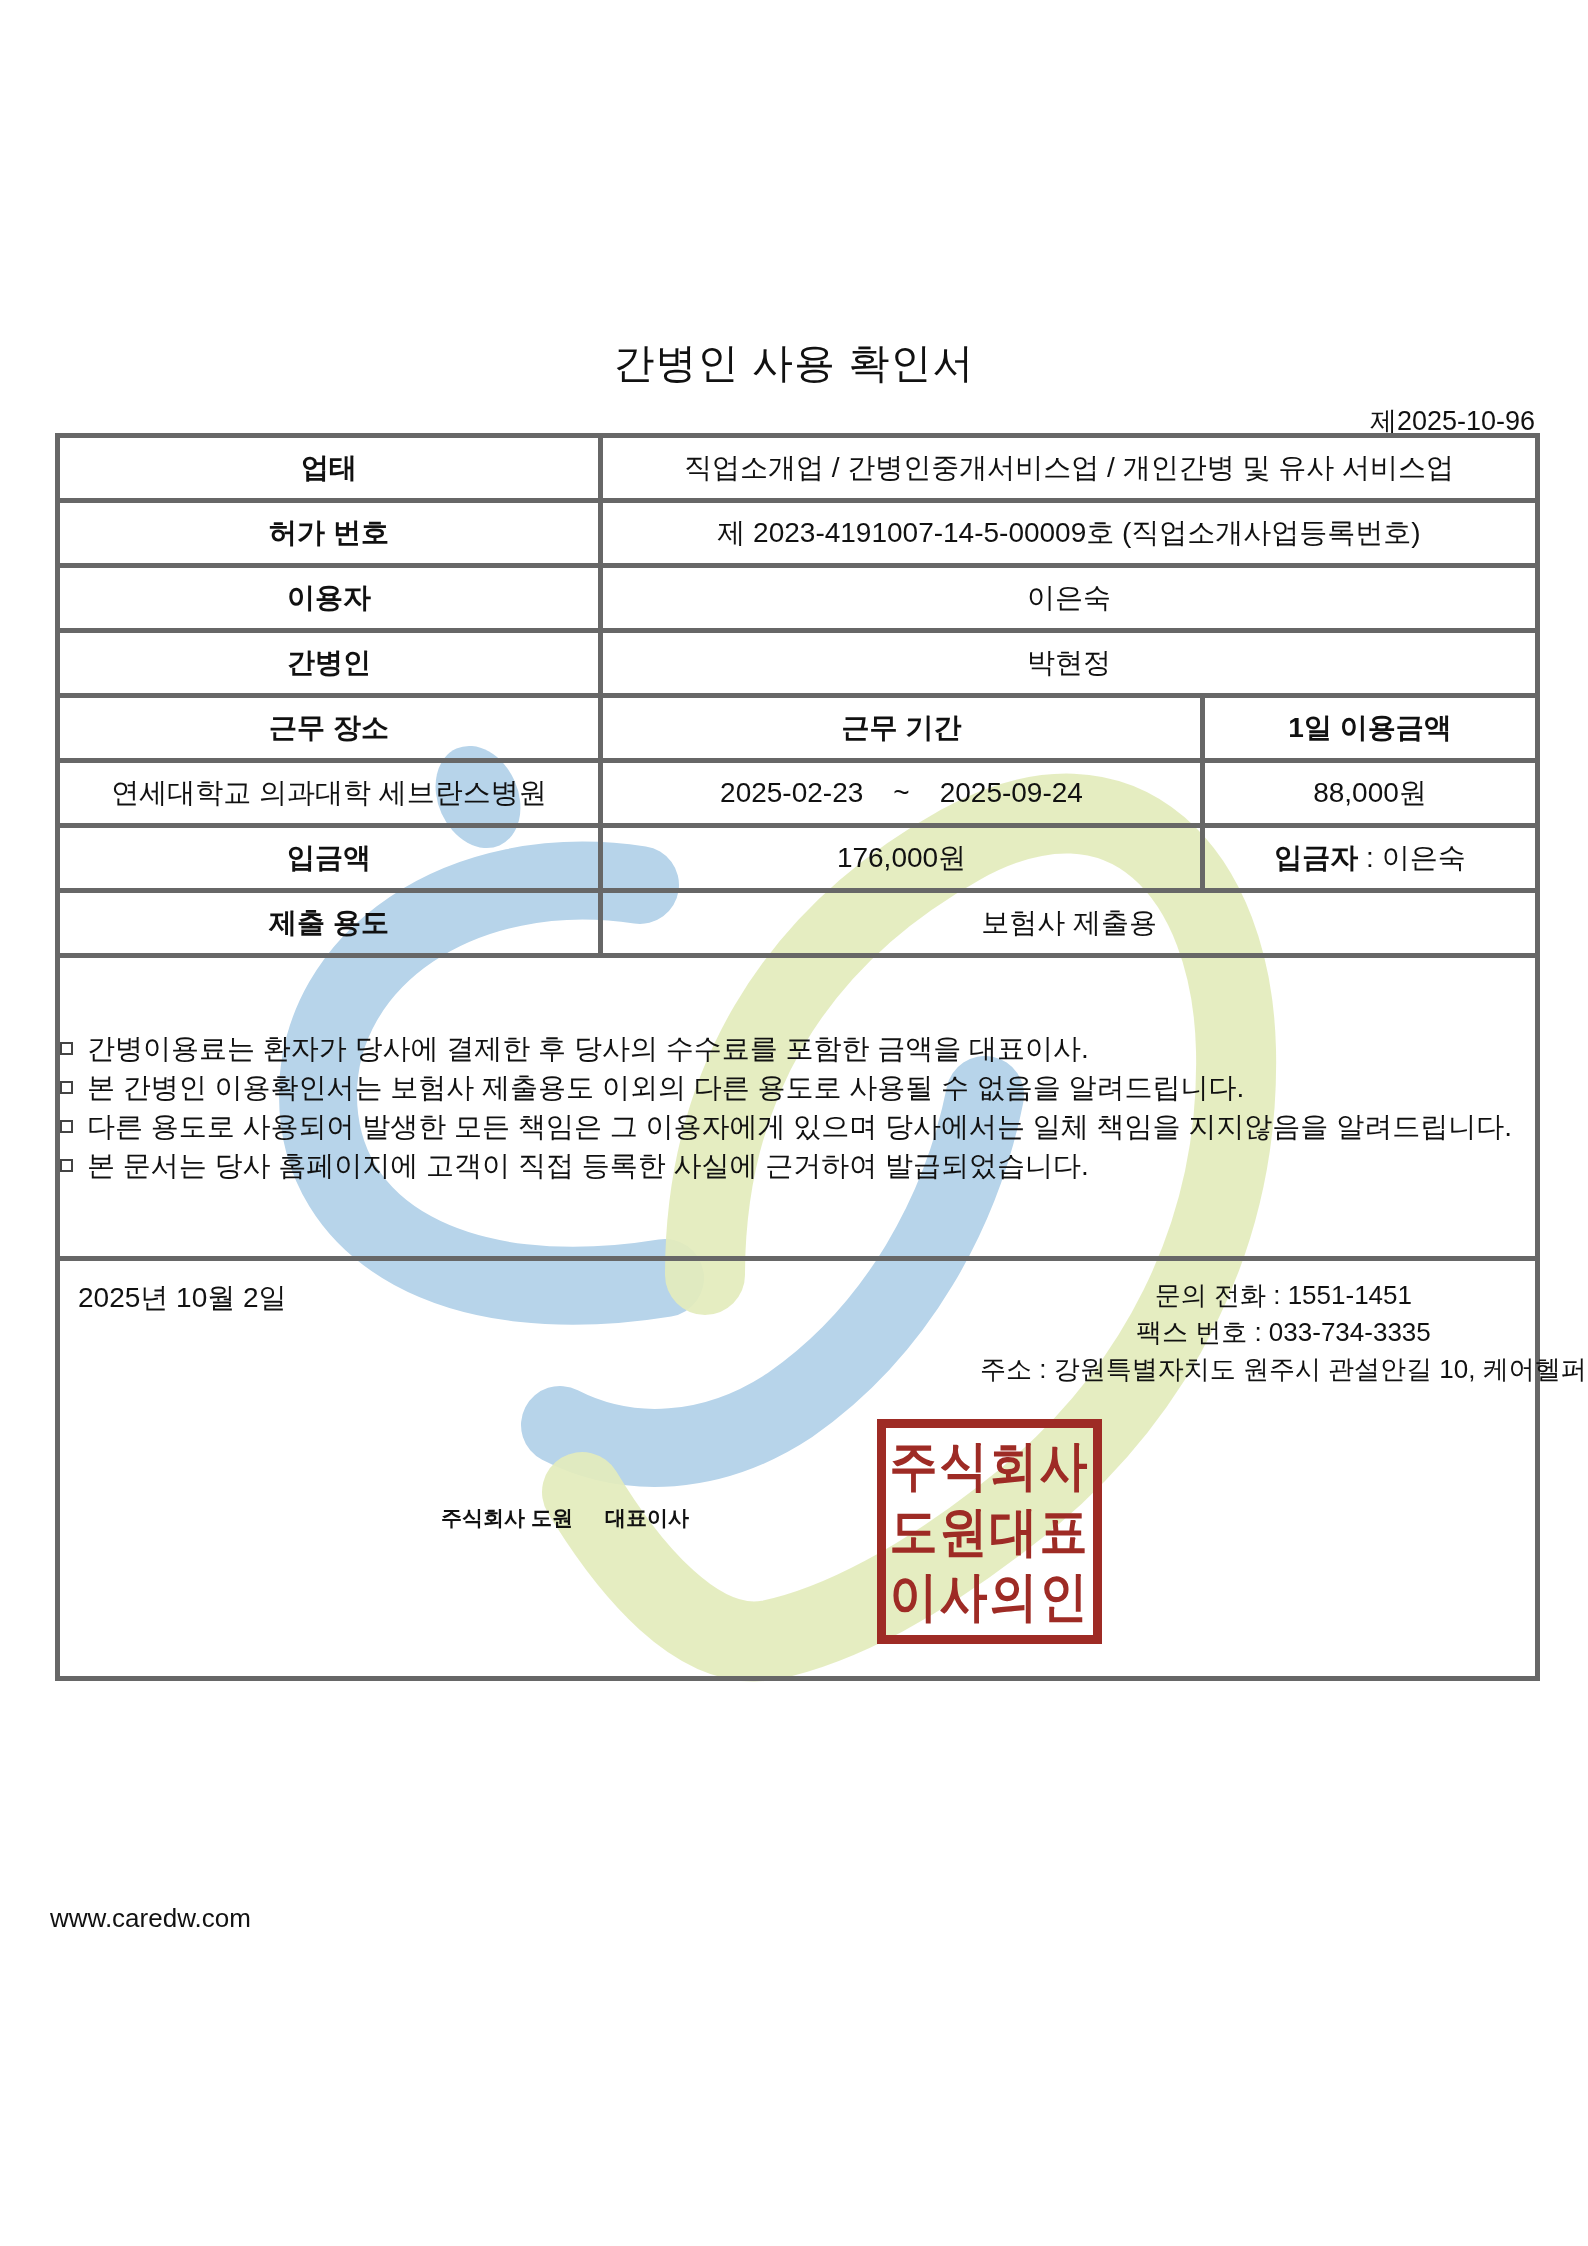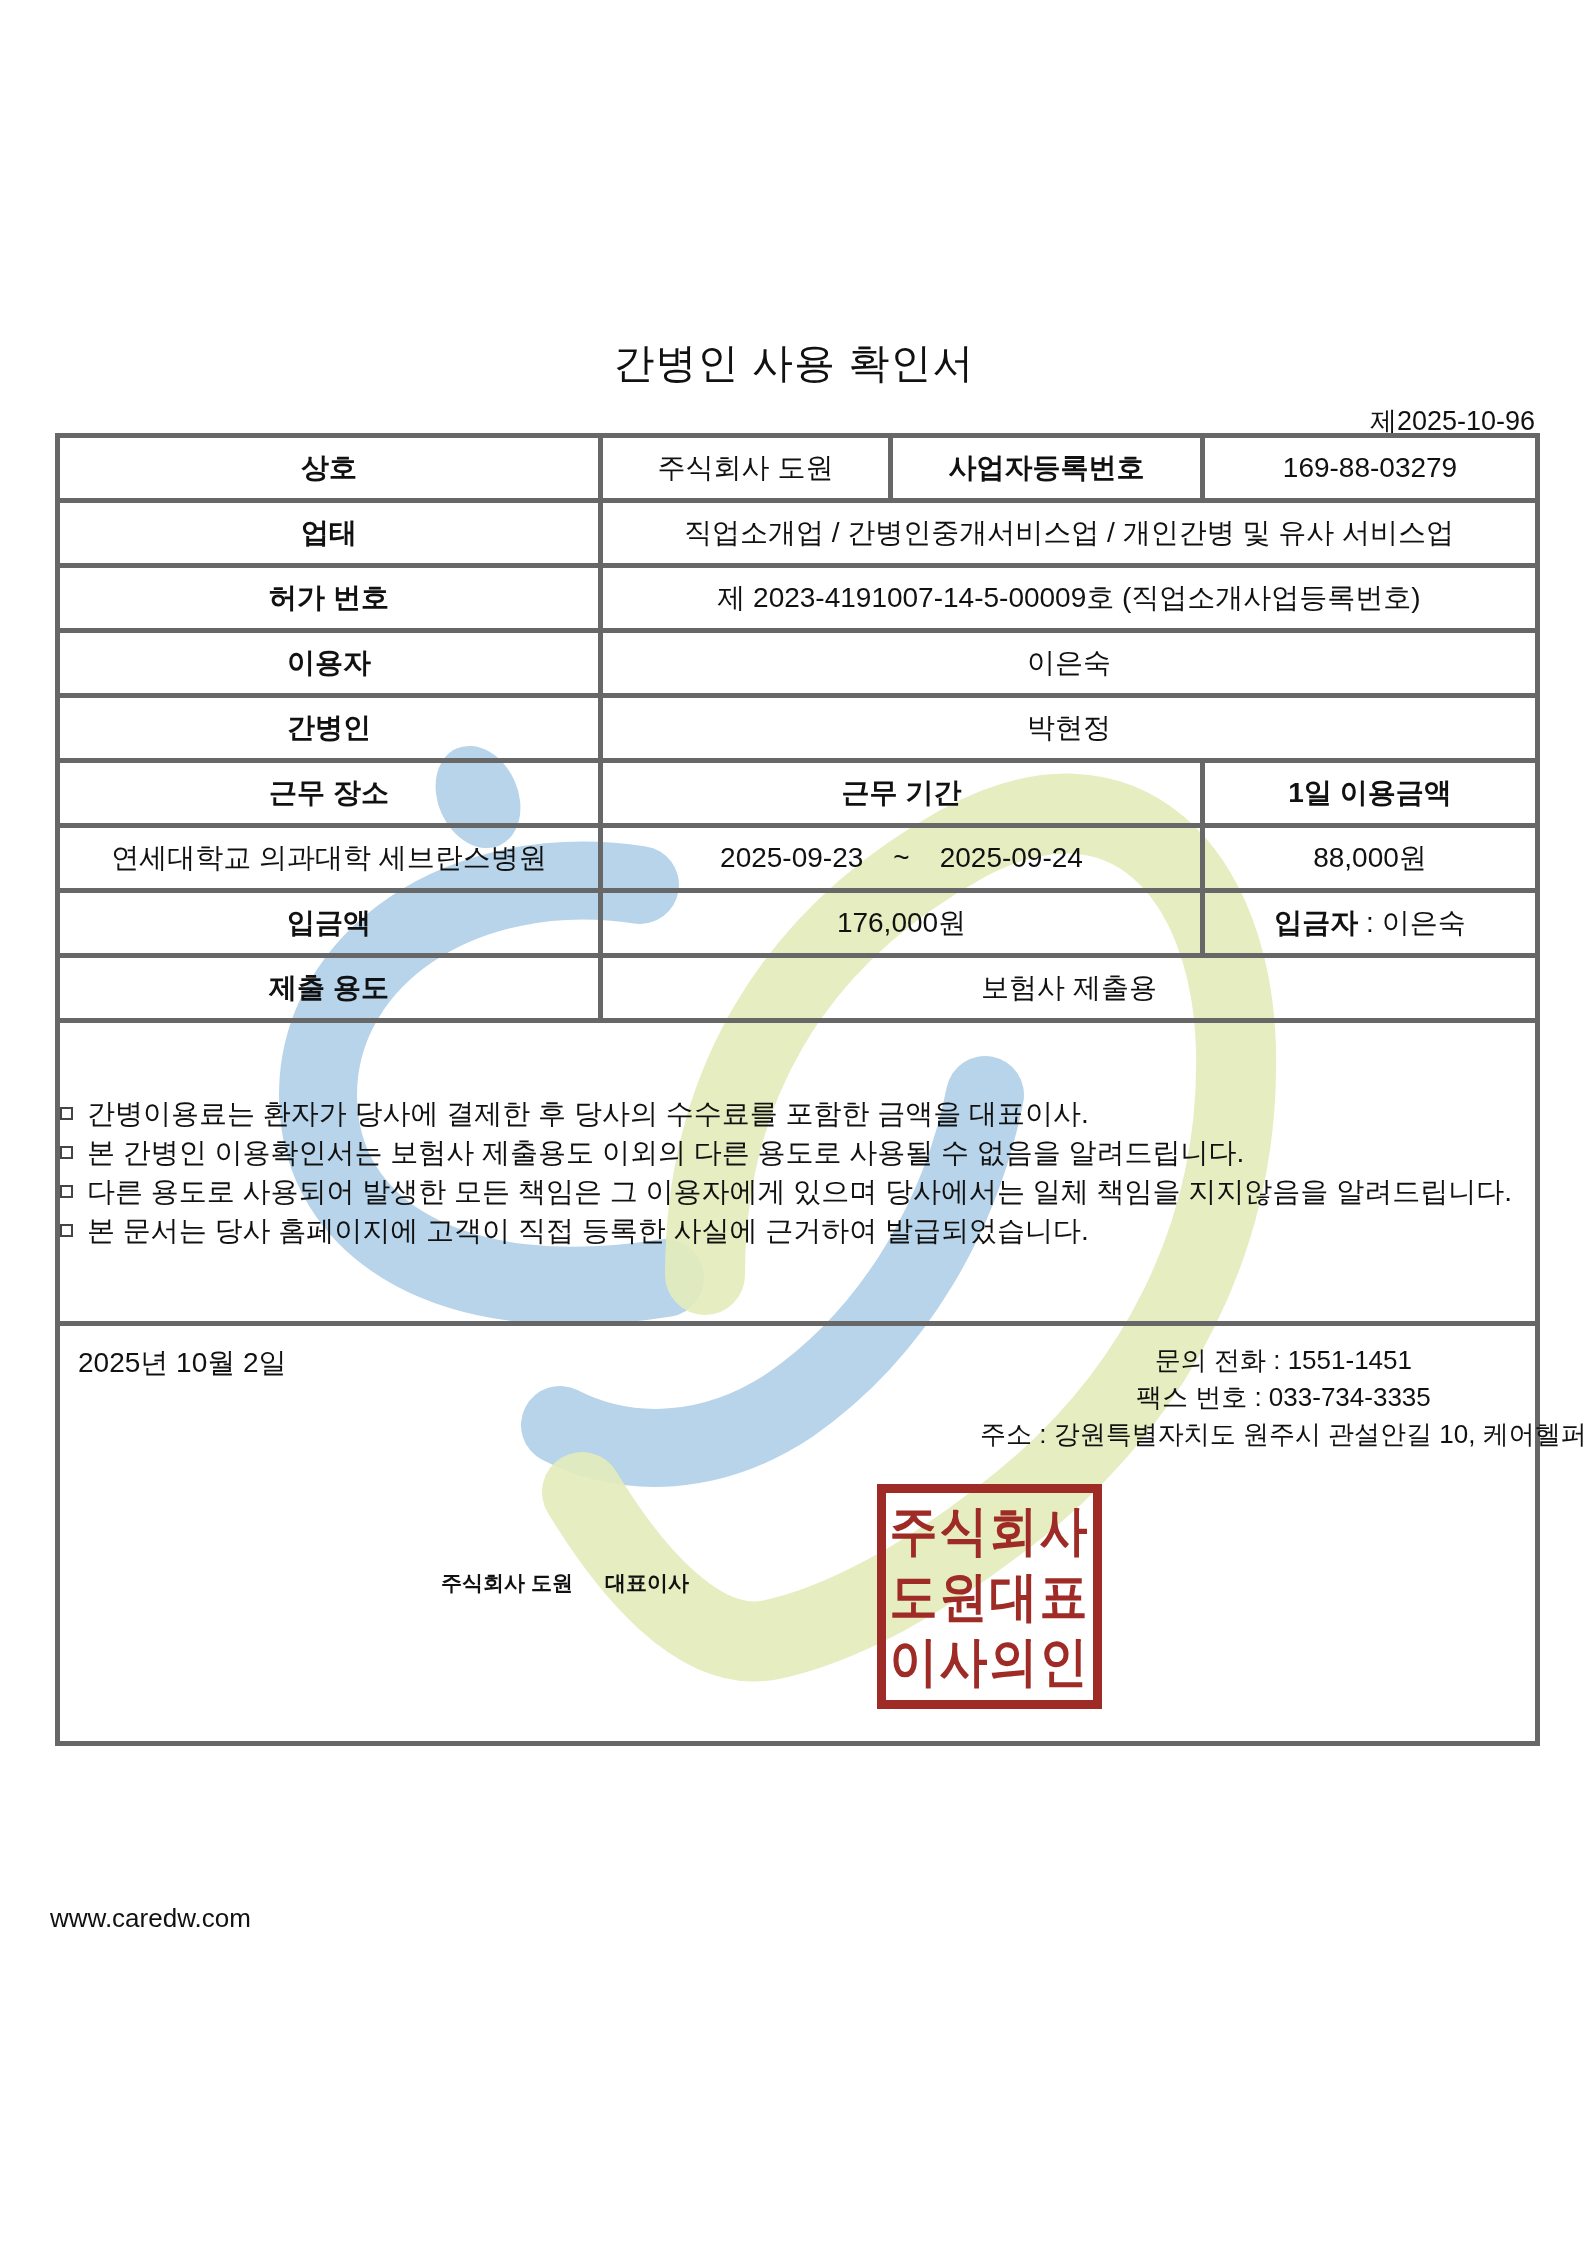"상호" tr { html: <tr> <td>상호</td> <td>주식회사 도원</td> <td>사업자등록번호</td> <td>169-88-03279</td> </tr> -> none }
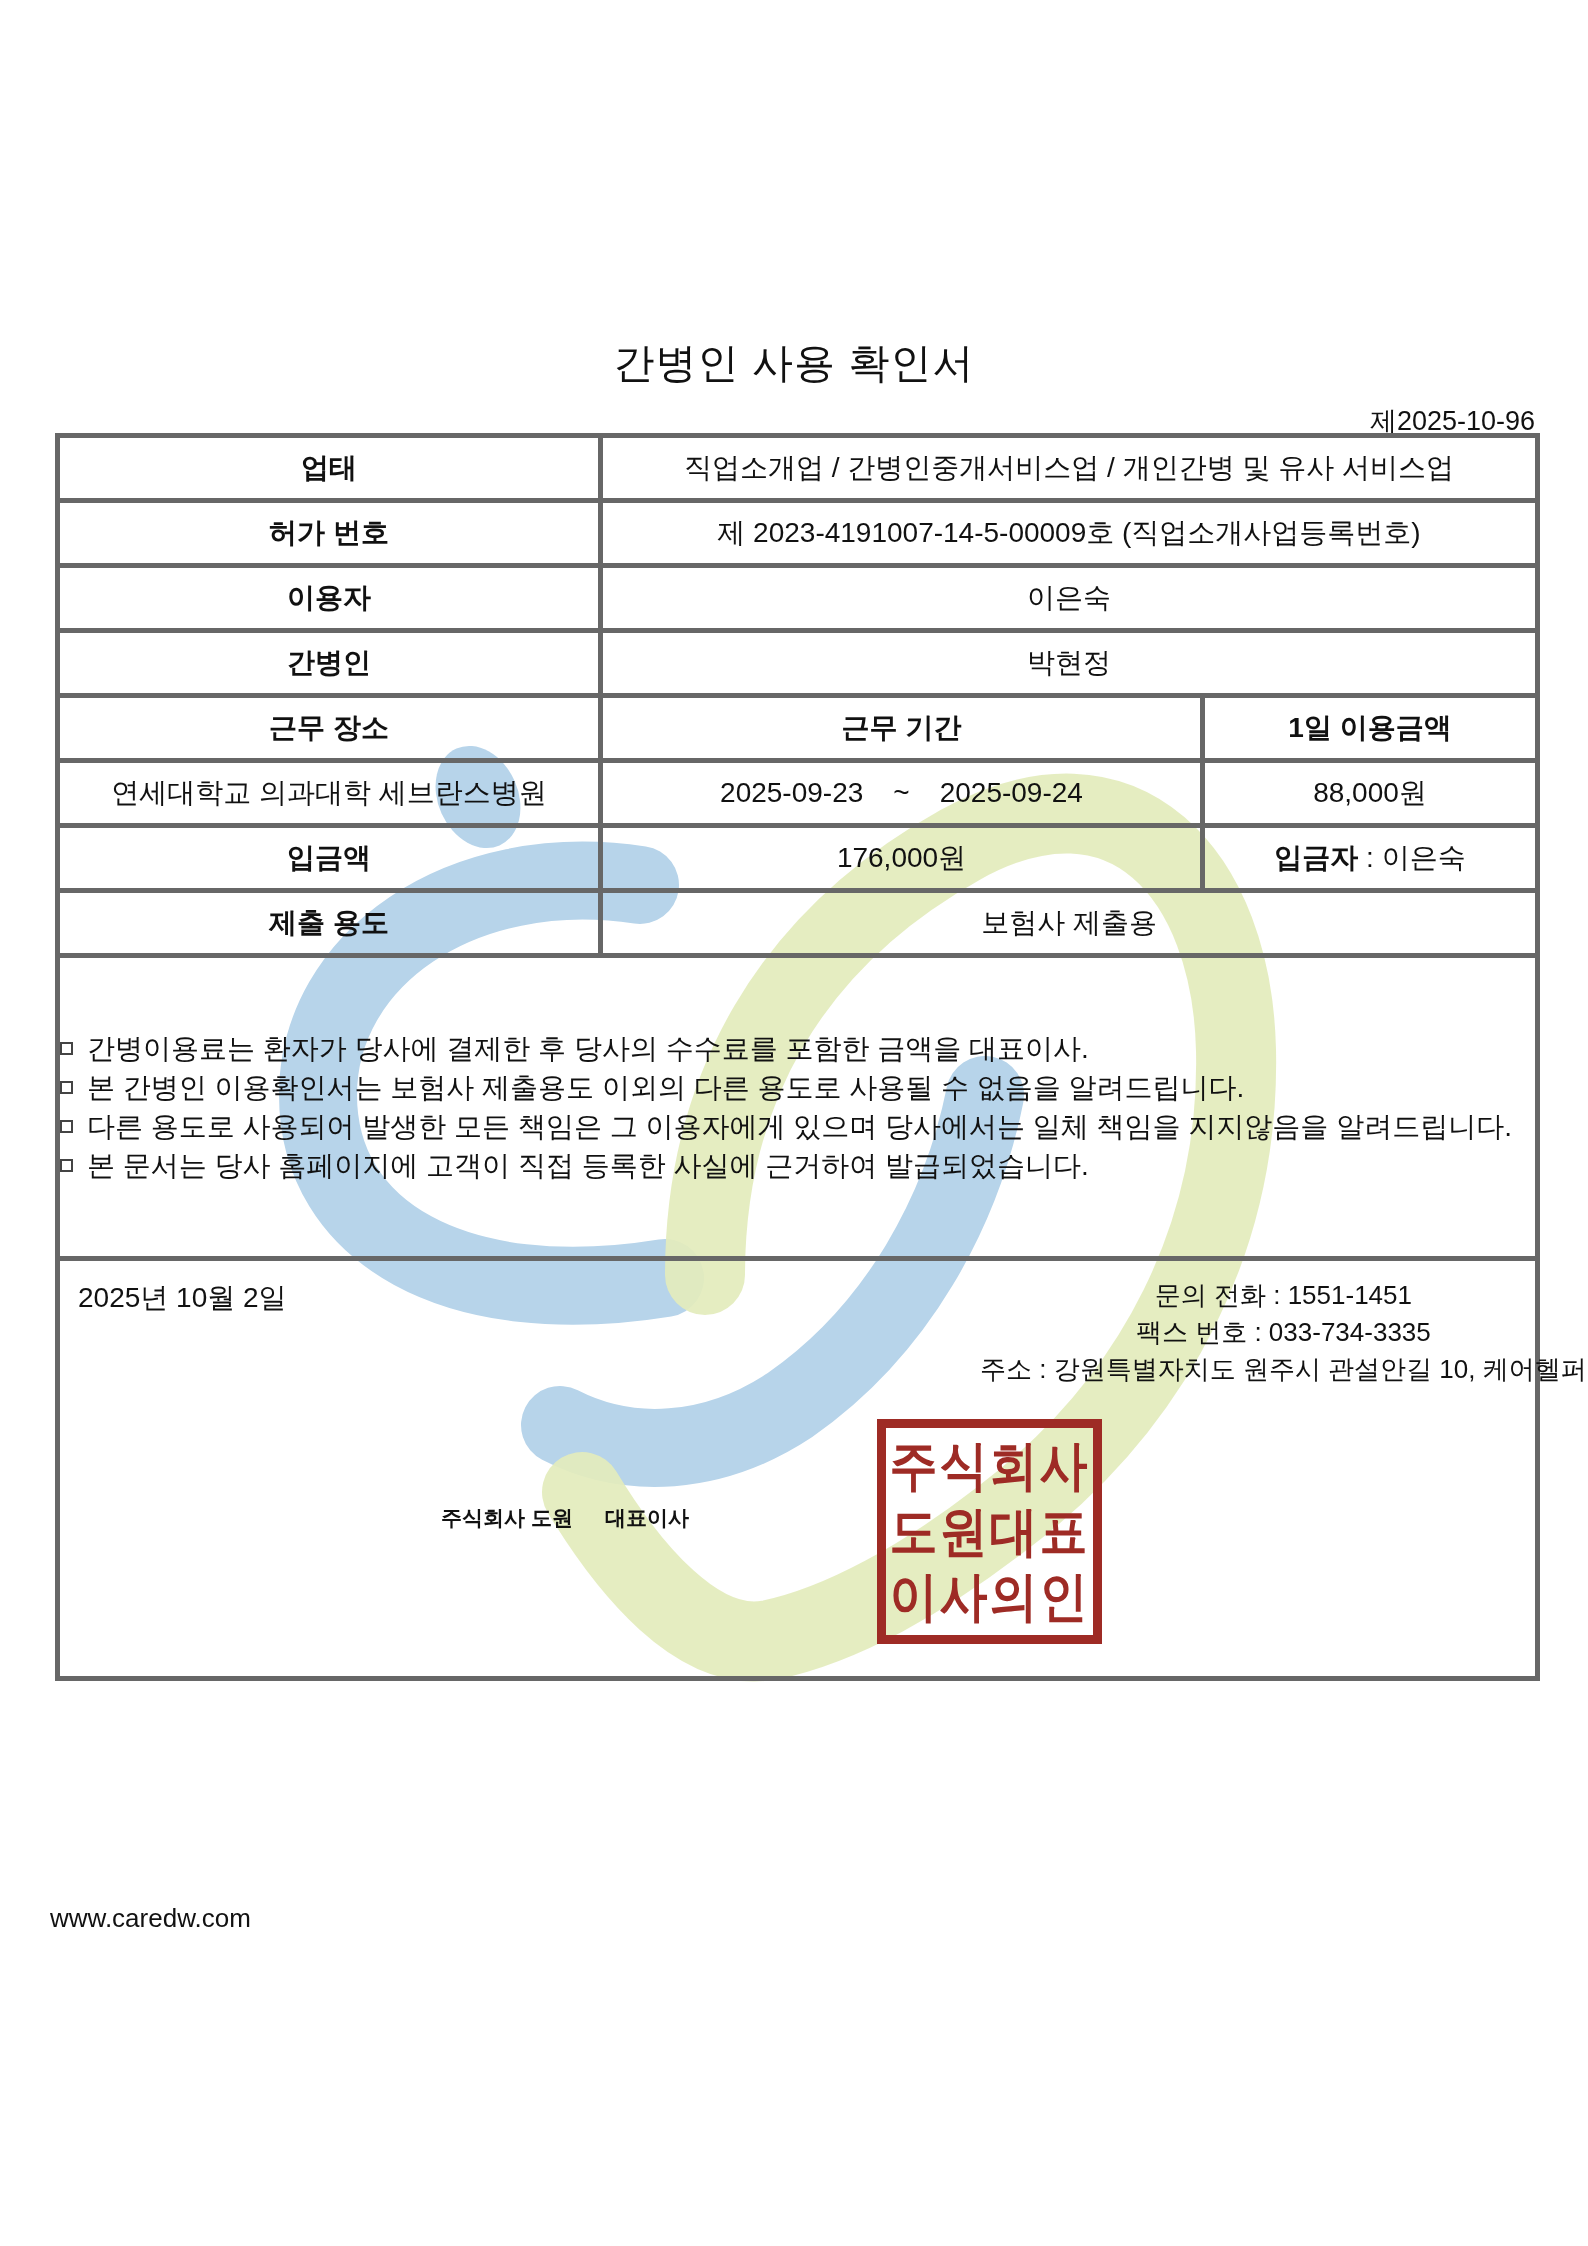"2025-09-23" span { text: 2025-09-23 -> 2025-02-23 }
